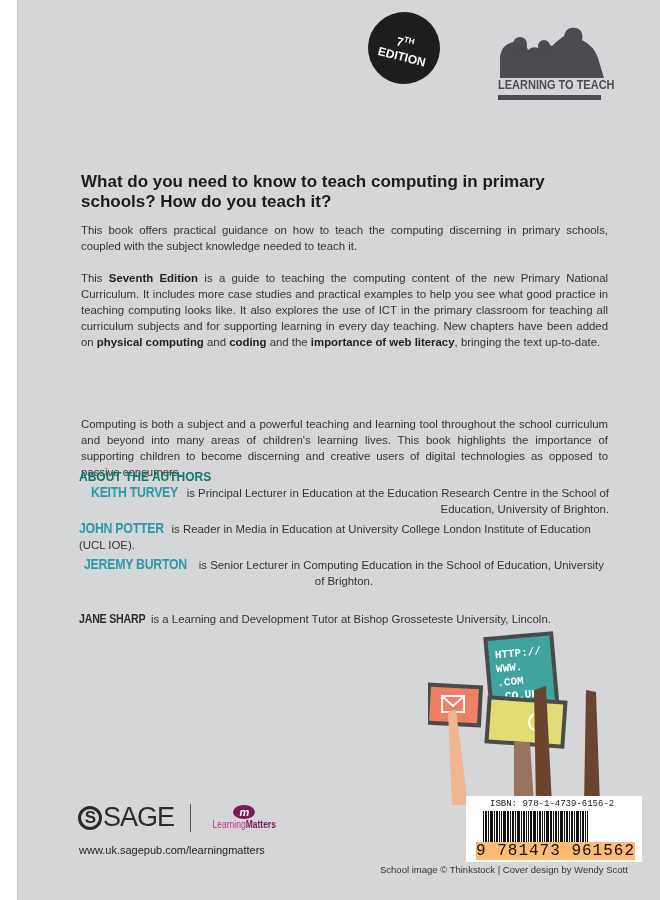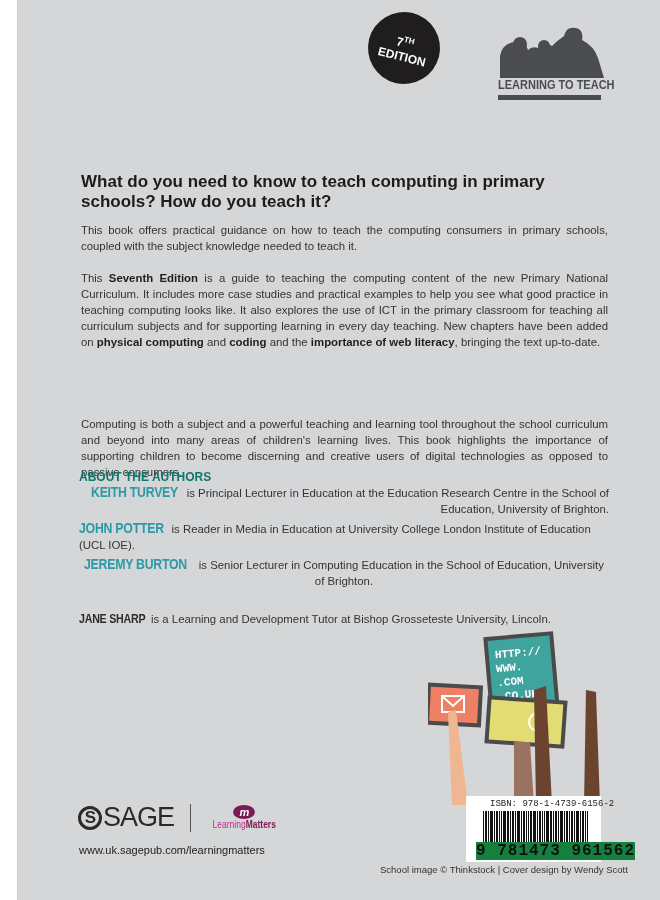"This book offers practical guidance" div.para { text: consumers -> discerning }
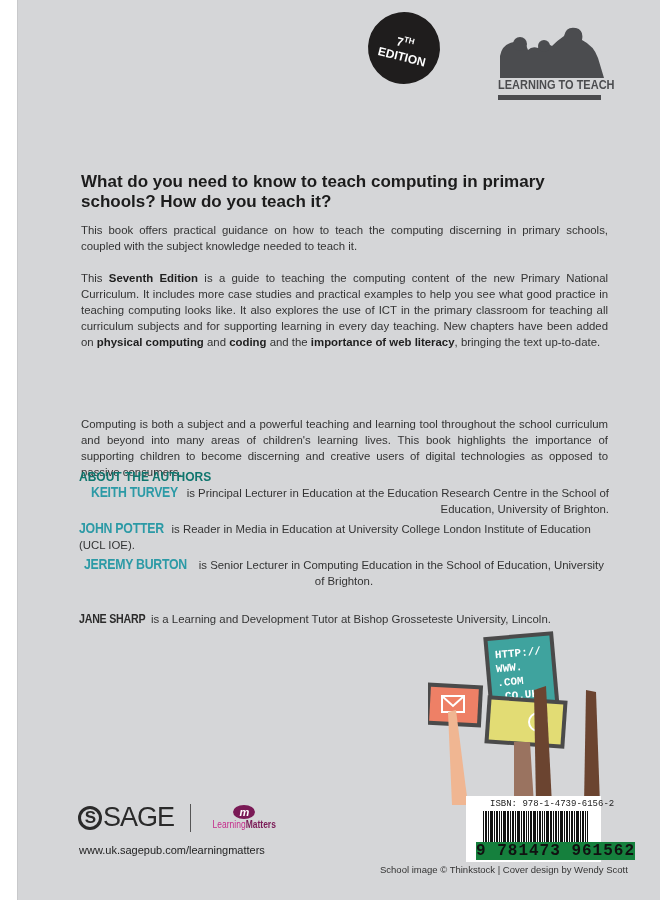"ISBN: 978-1-4739-6156-2" .isbn-box { width: 135px -> 176px }
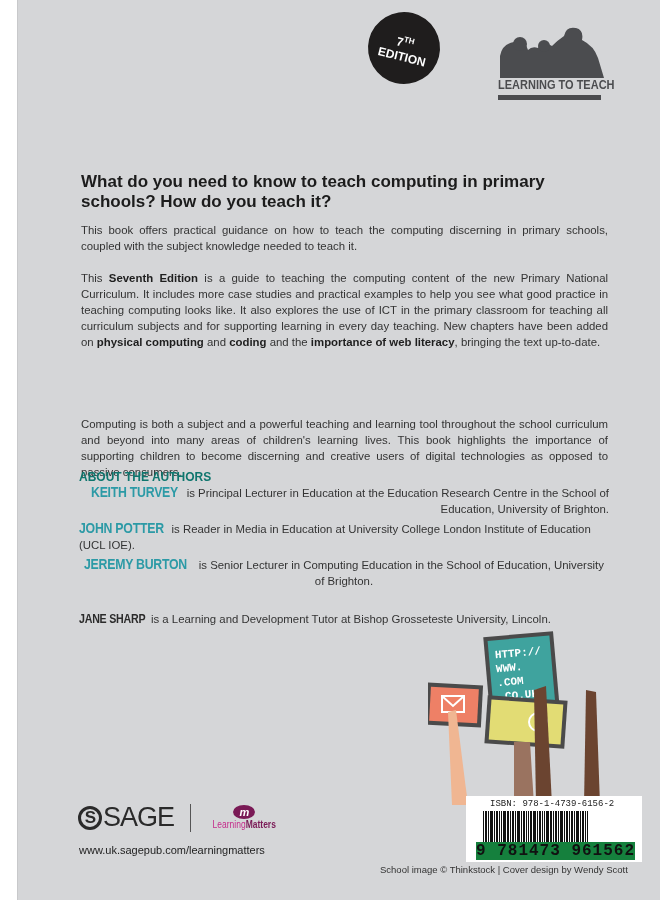"9 781473 961562" .barcode-num { background: #15803d -> #fdba74; font-weight: bold -> normal }
